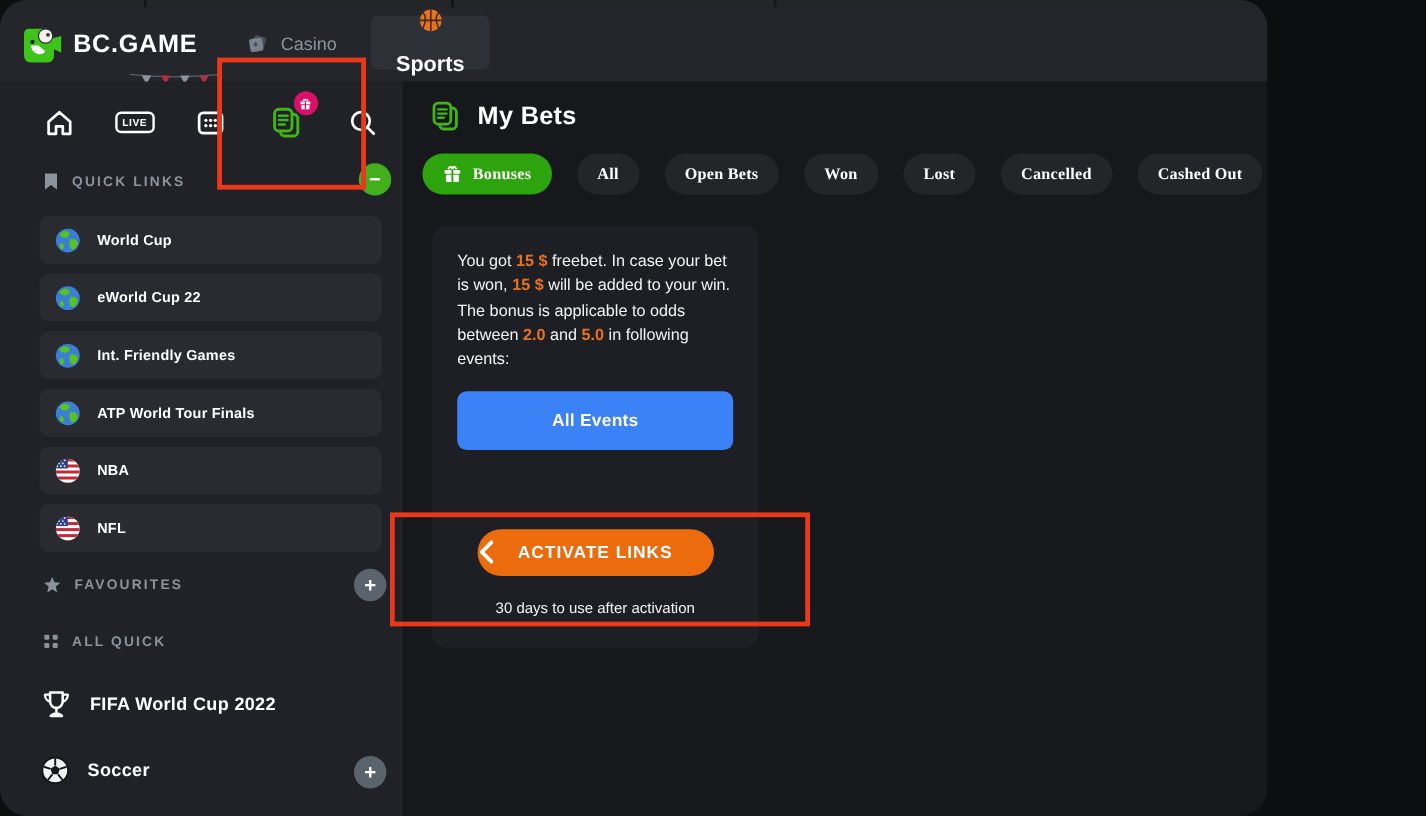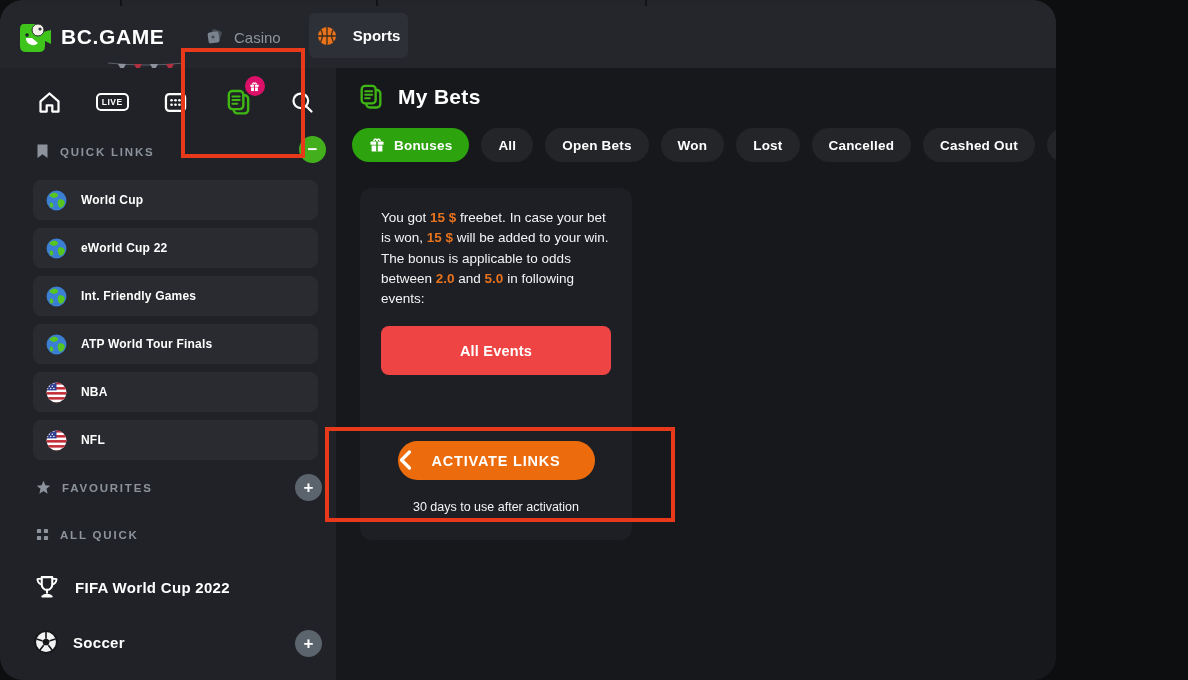"Sports" .nav-sports { flex-direction: none -> column; font-size: 15px -> 18px }
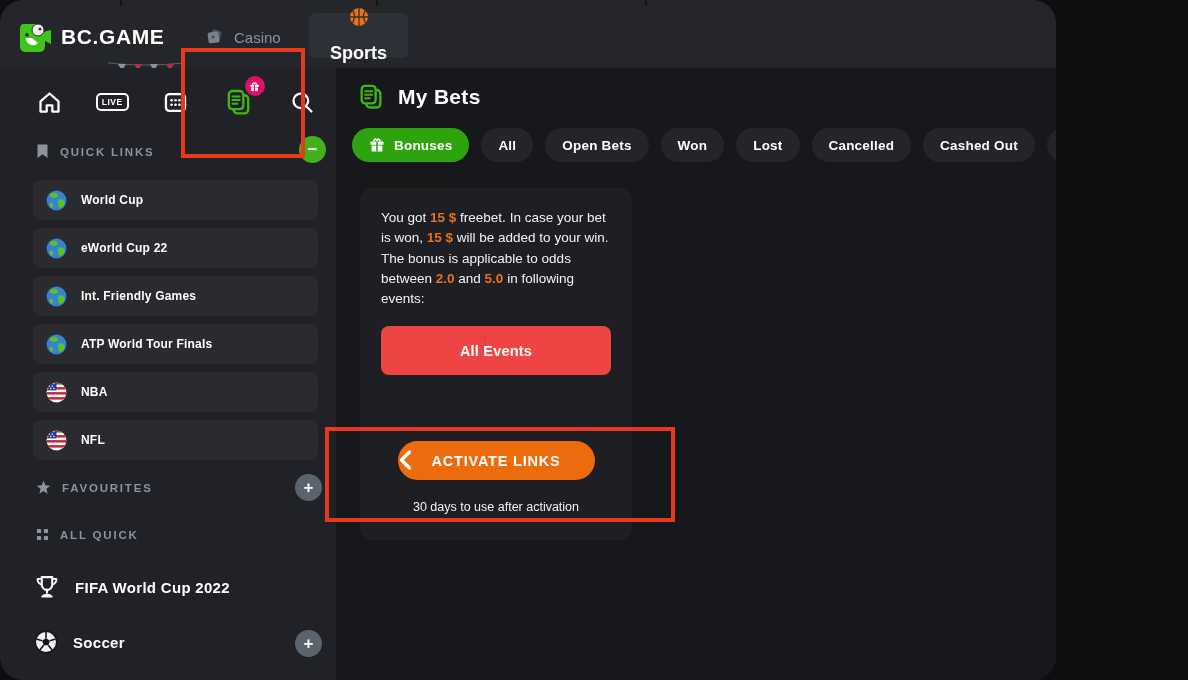"Bonuses" .pills { font-family: none -> Liberation Serif, serif; gap: 12px -> 21px }
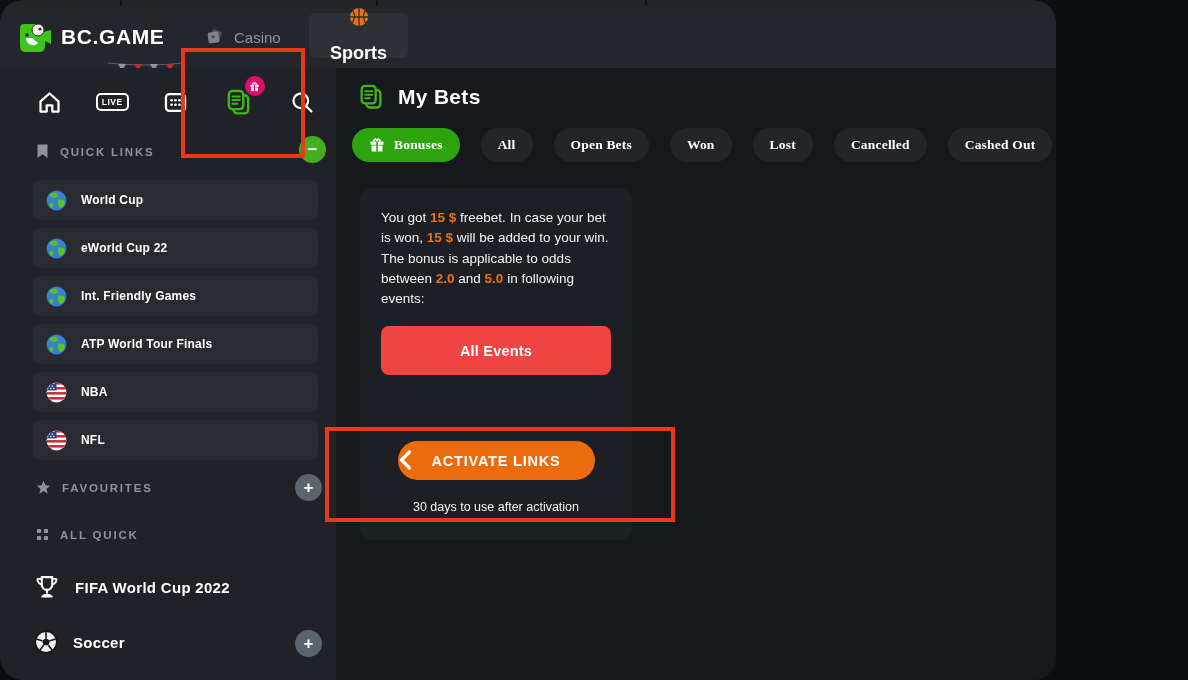"All Events" .allevents { background: #ef4444 -> #3b82f6 }
